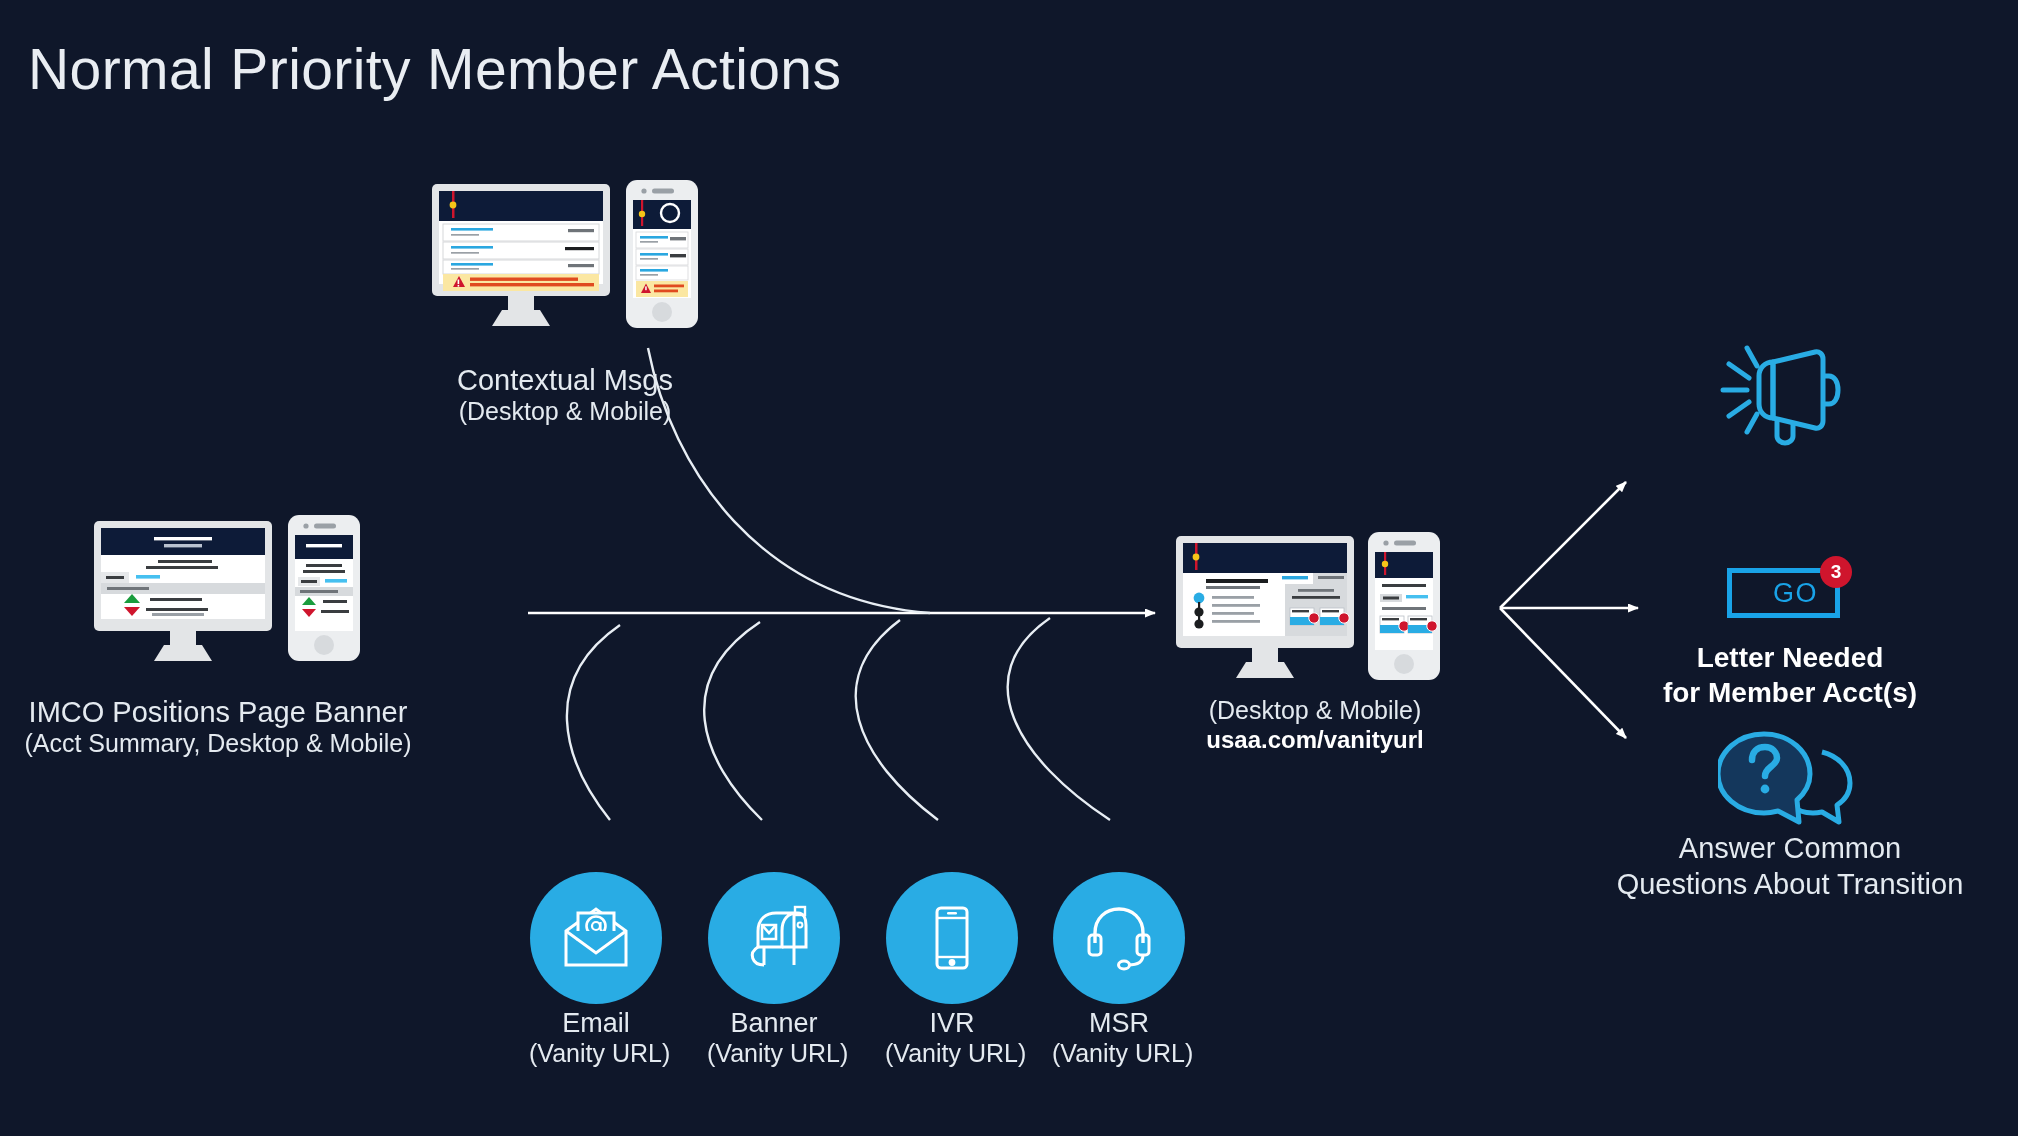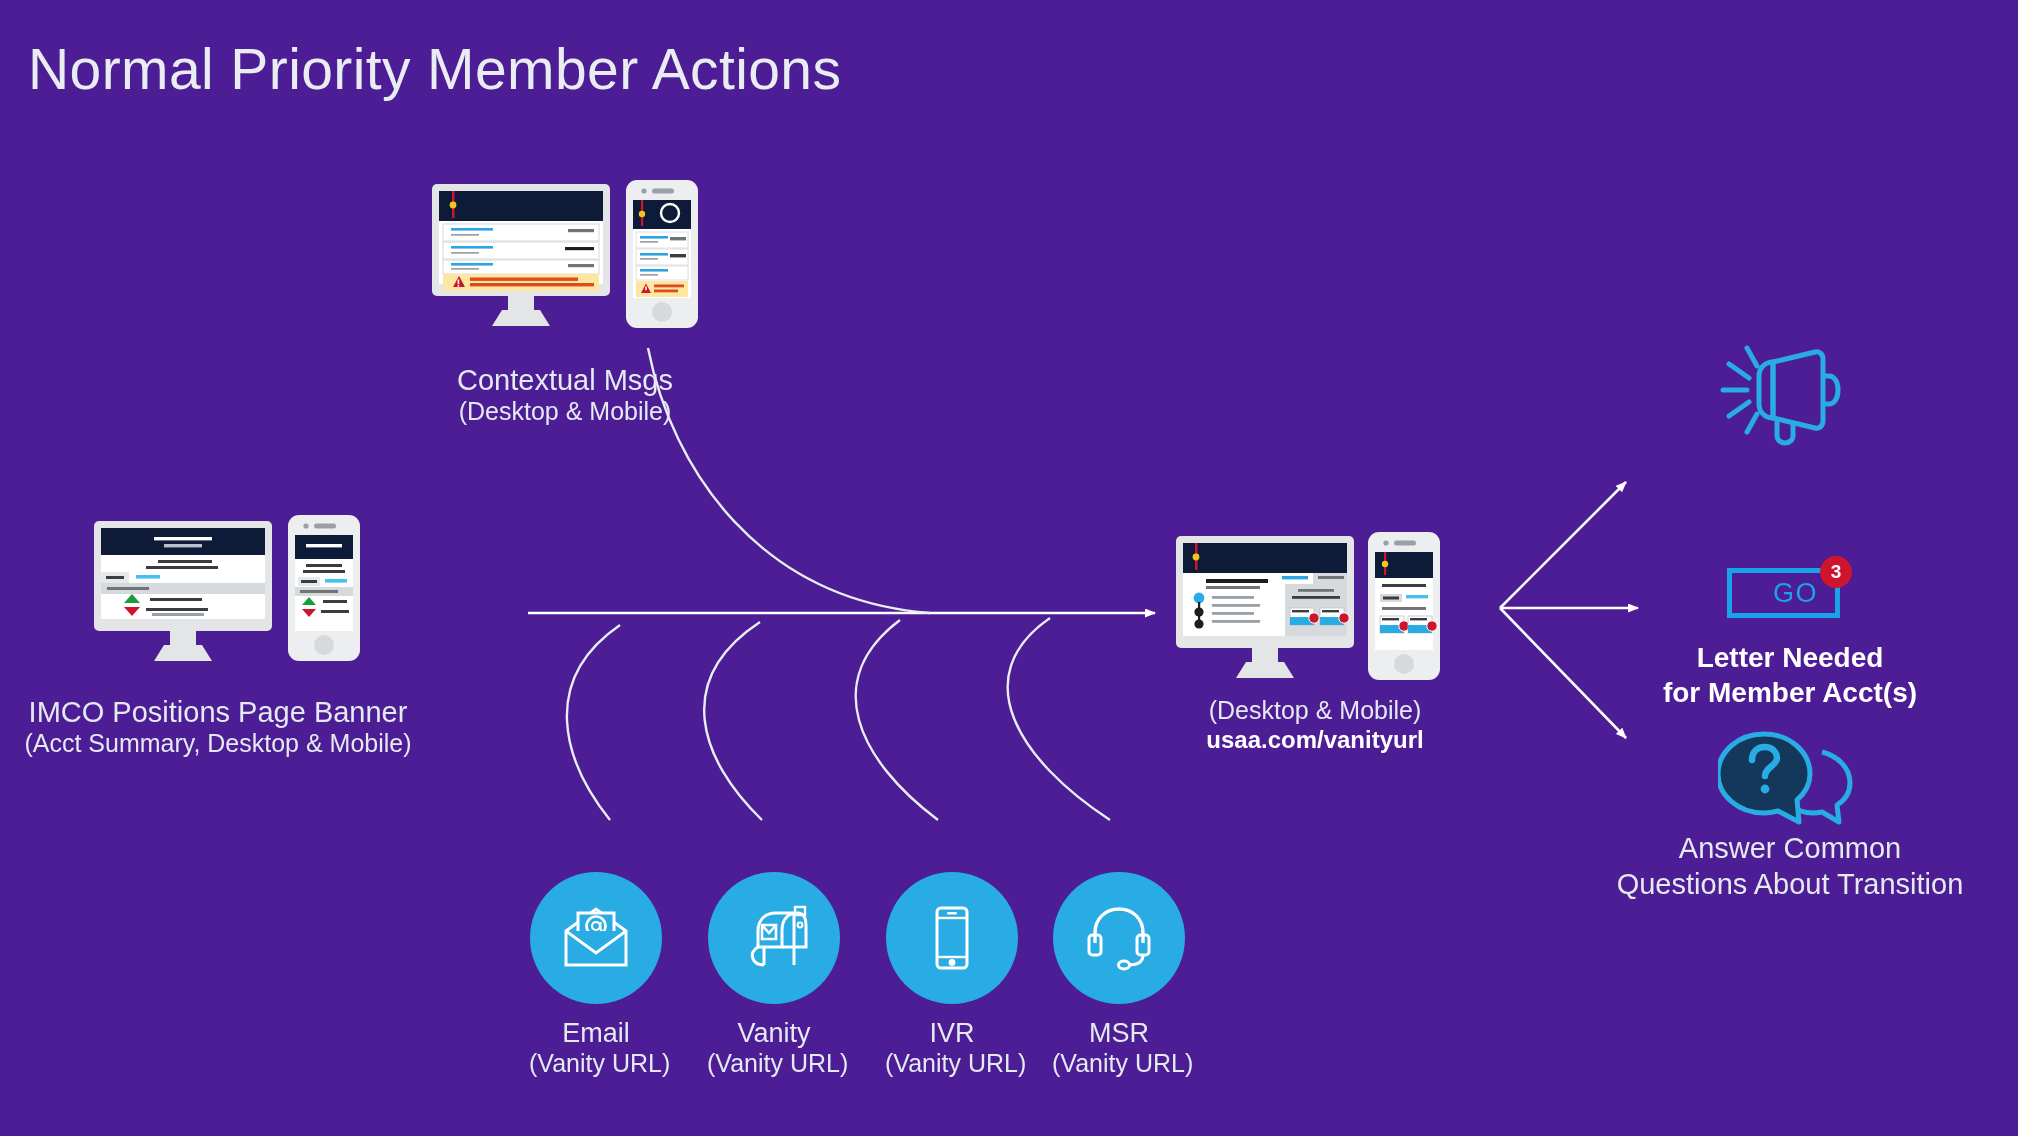"Normal Priority Member Actions" #stage { background: #4c1d95 -> #0f172a }
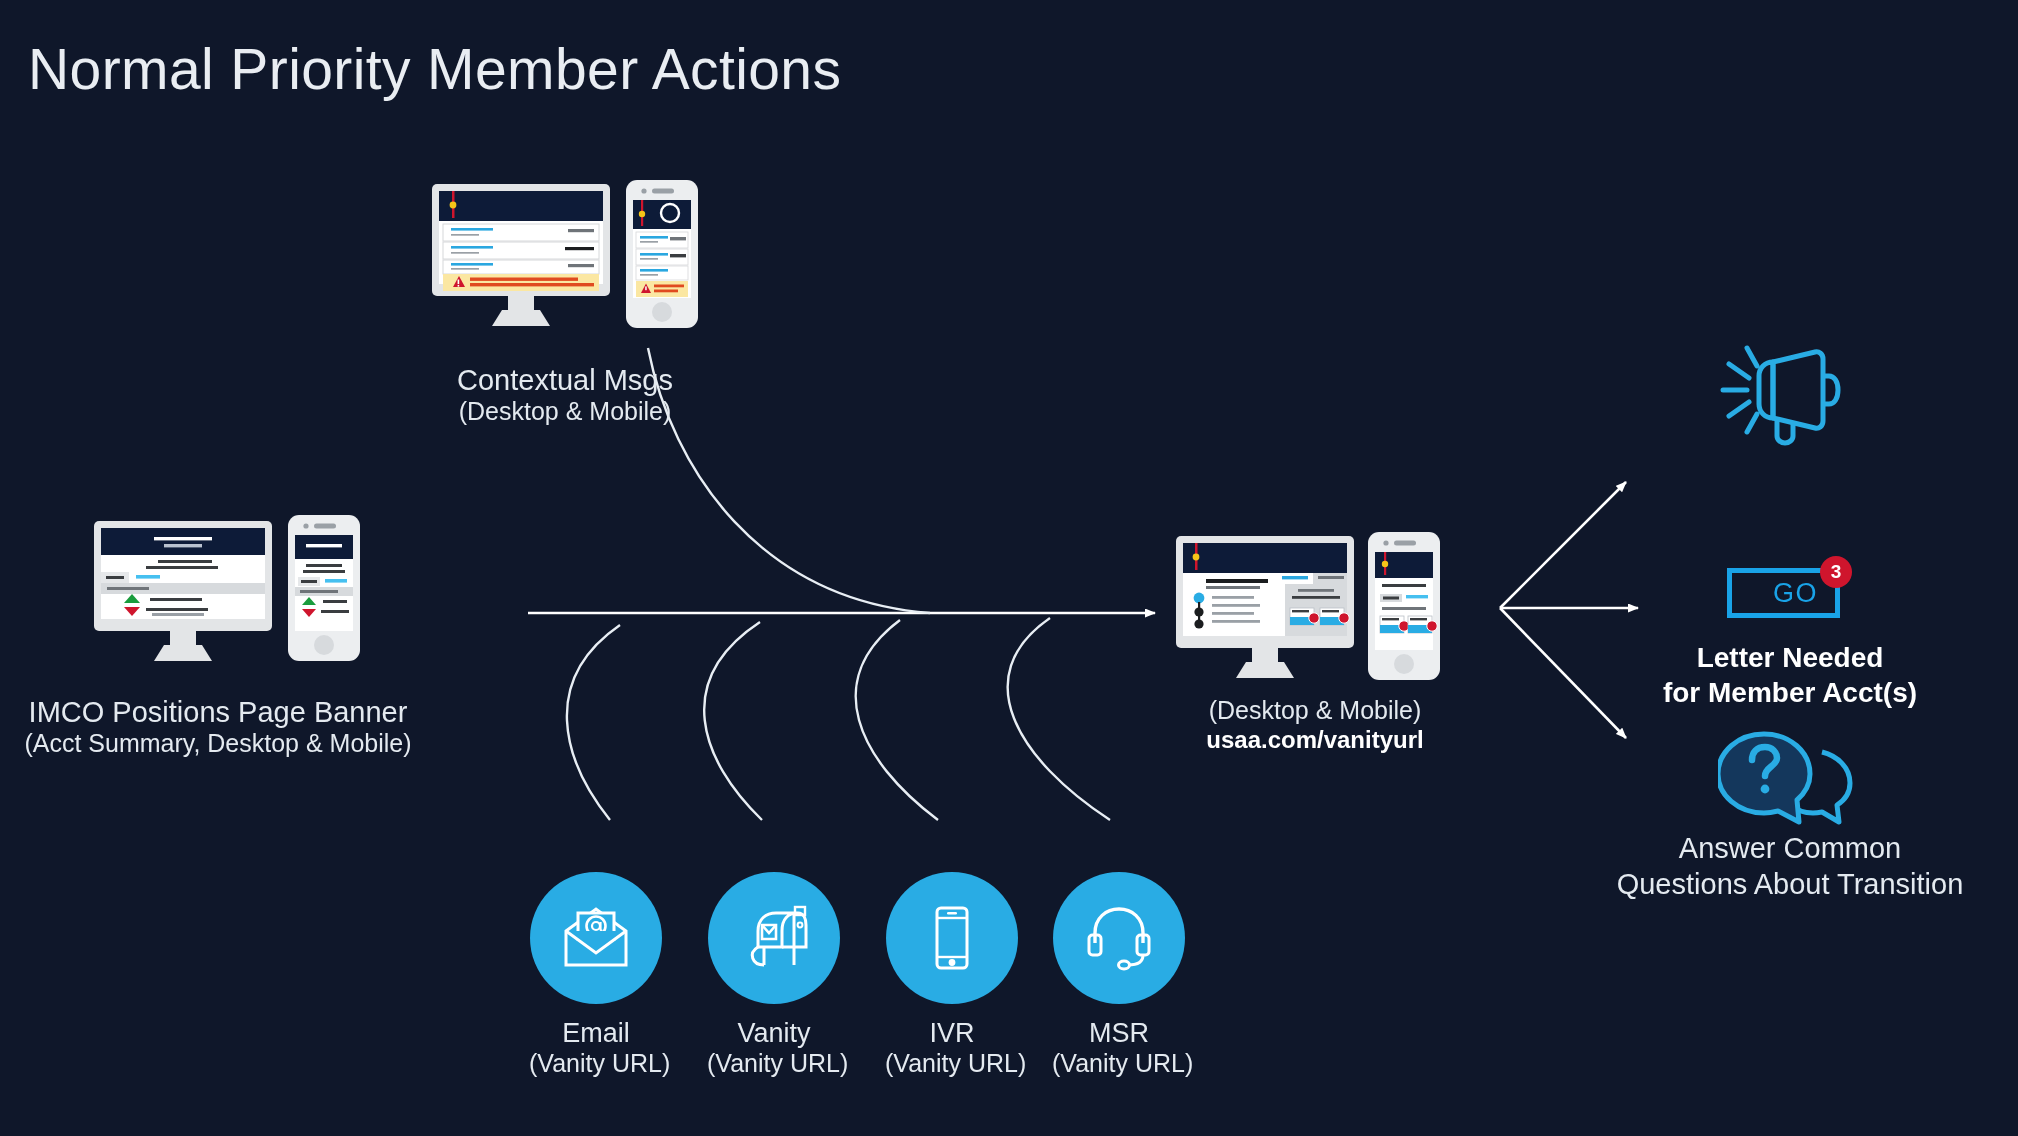"Email" .channel-label { margin-top: 14px -> 4px }
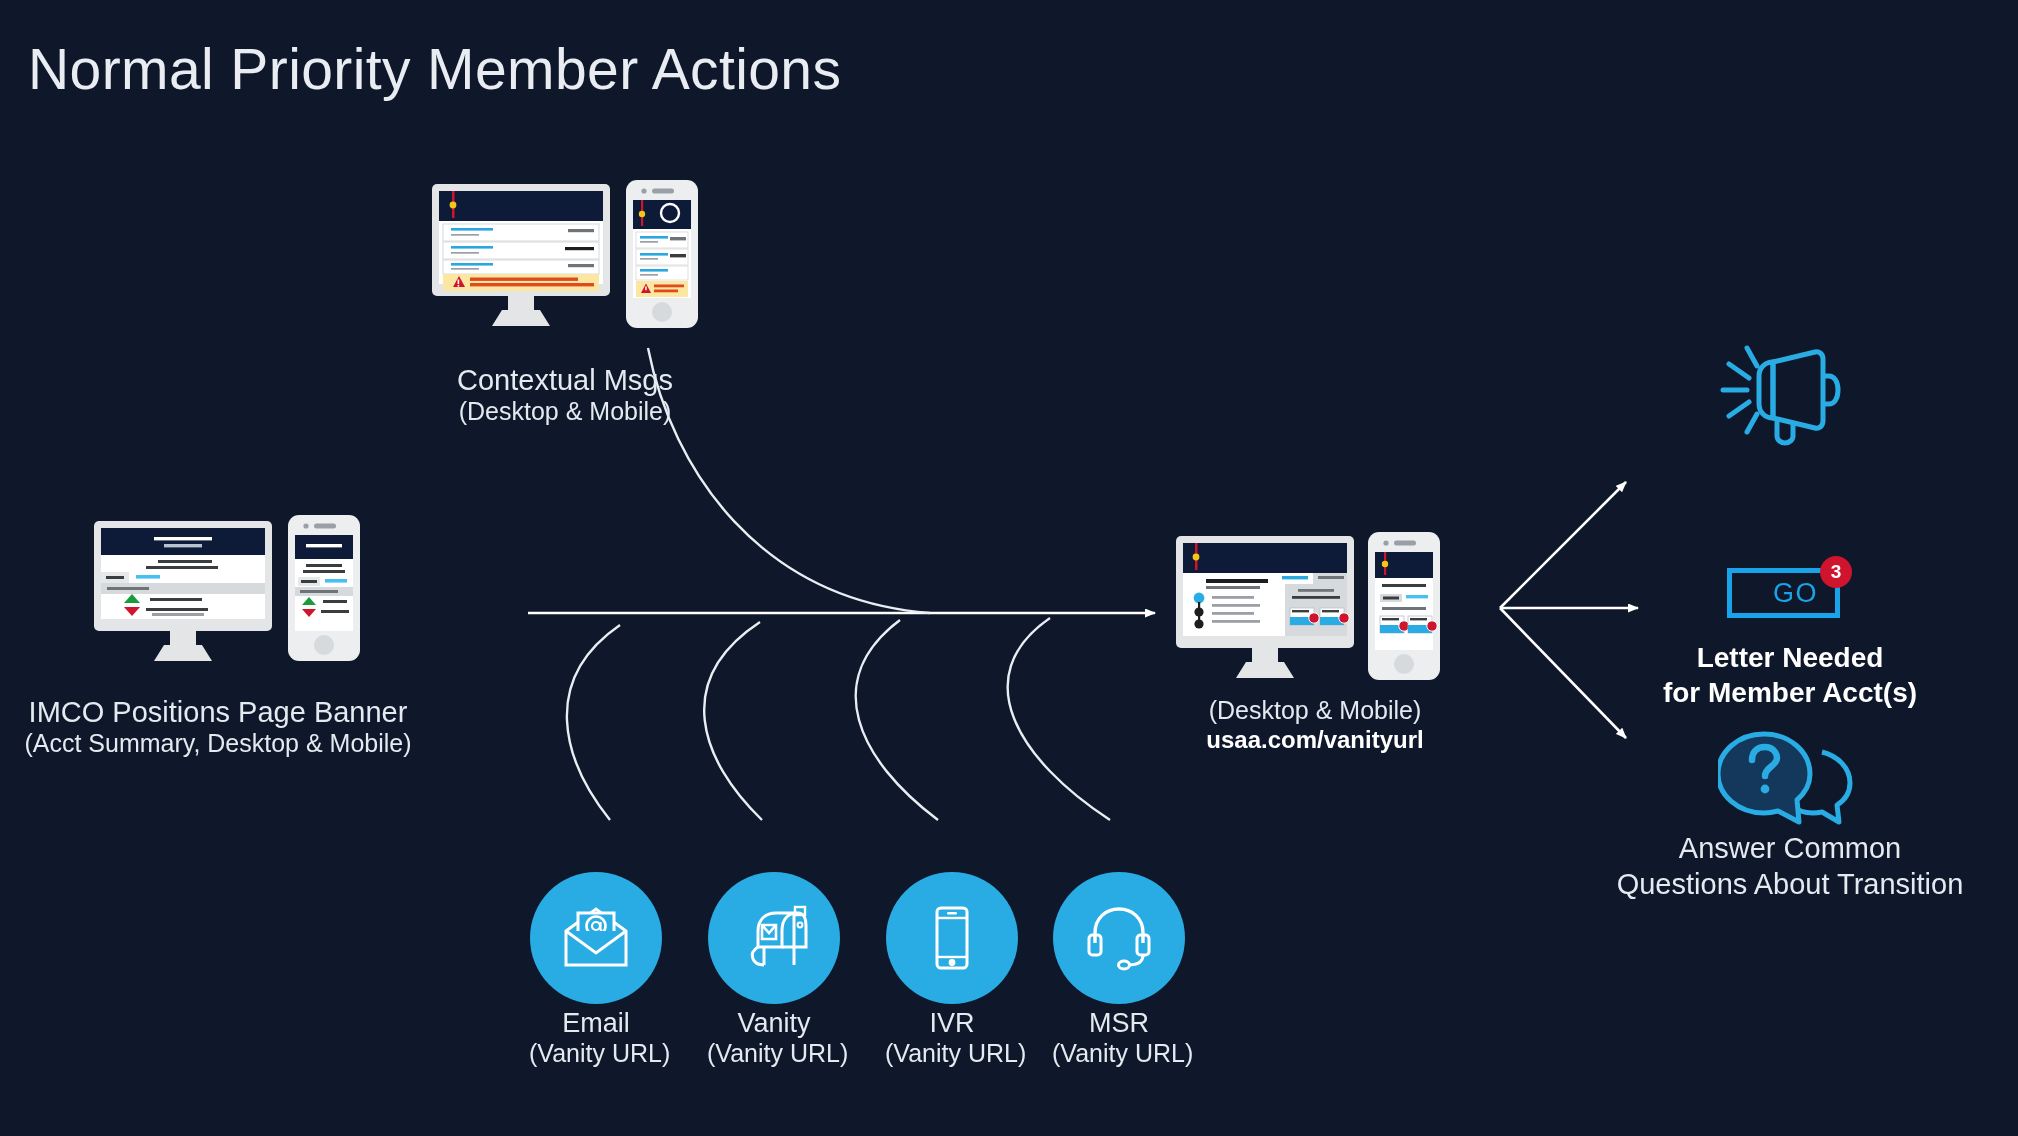"Vanity" div.cap-icon { text: Vanity -> Banner }
